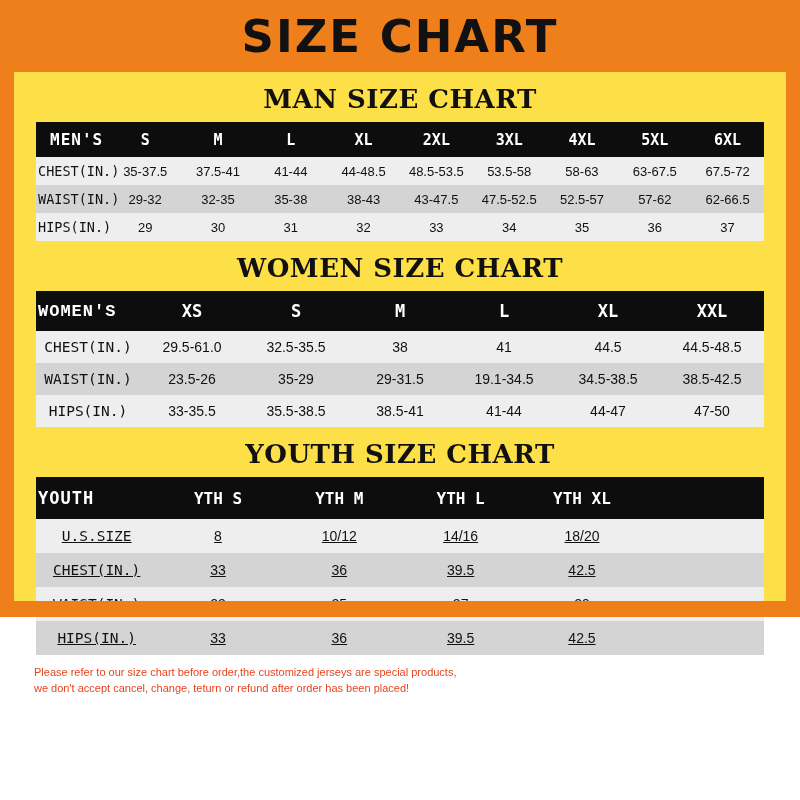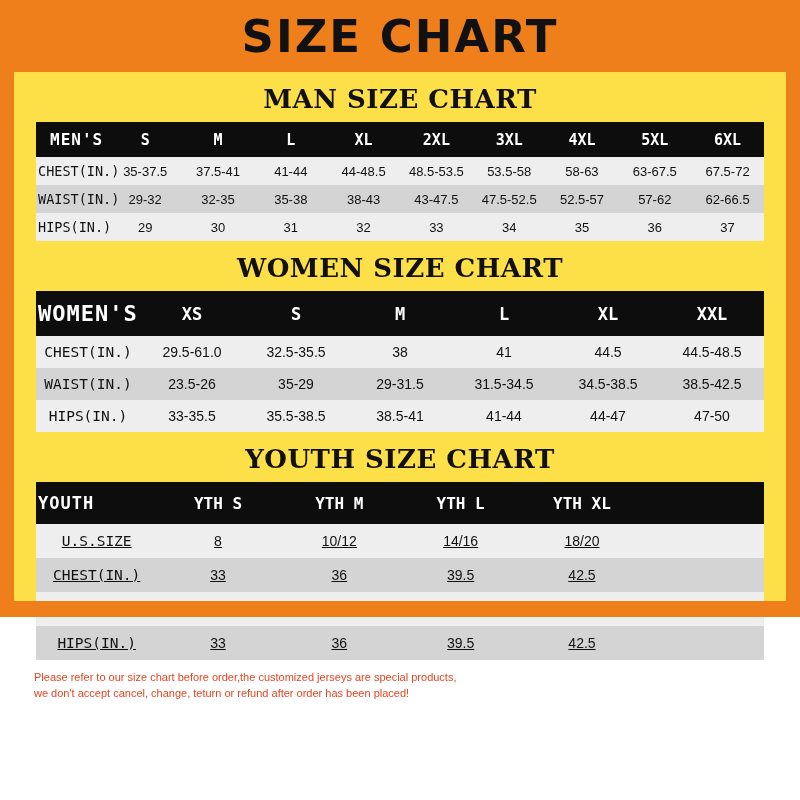"WOMEN'S" .women table.chart tr.head-row td.rowlabel { font-family: none -> Liberation Mono, monospace; font-size: 22px -> 17px }
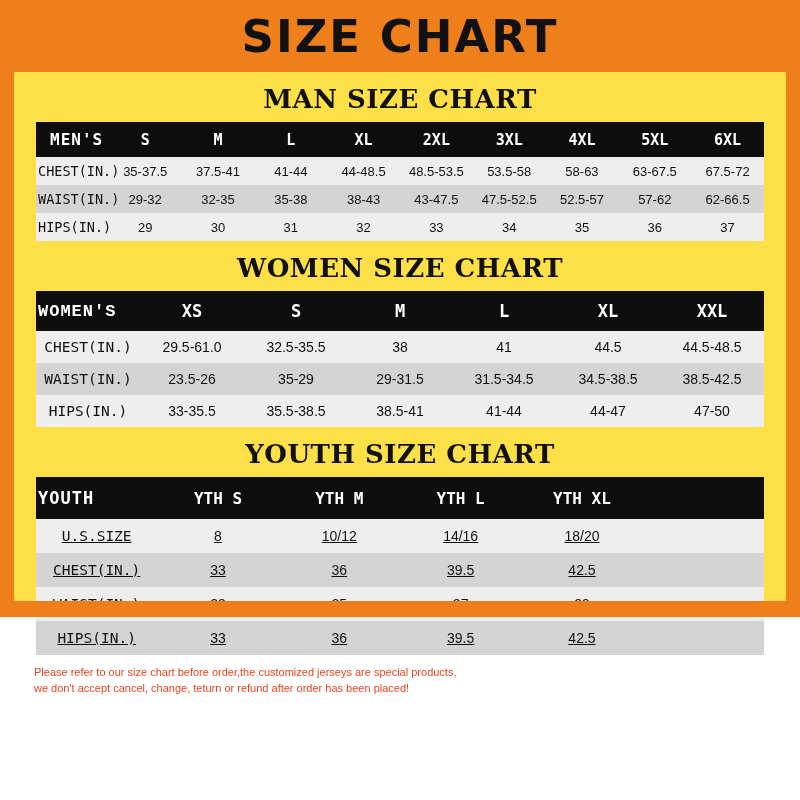"31.5-34.5" td { text: 31.5-34.5 -> 19.1-34.5 }
